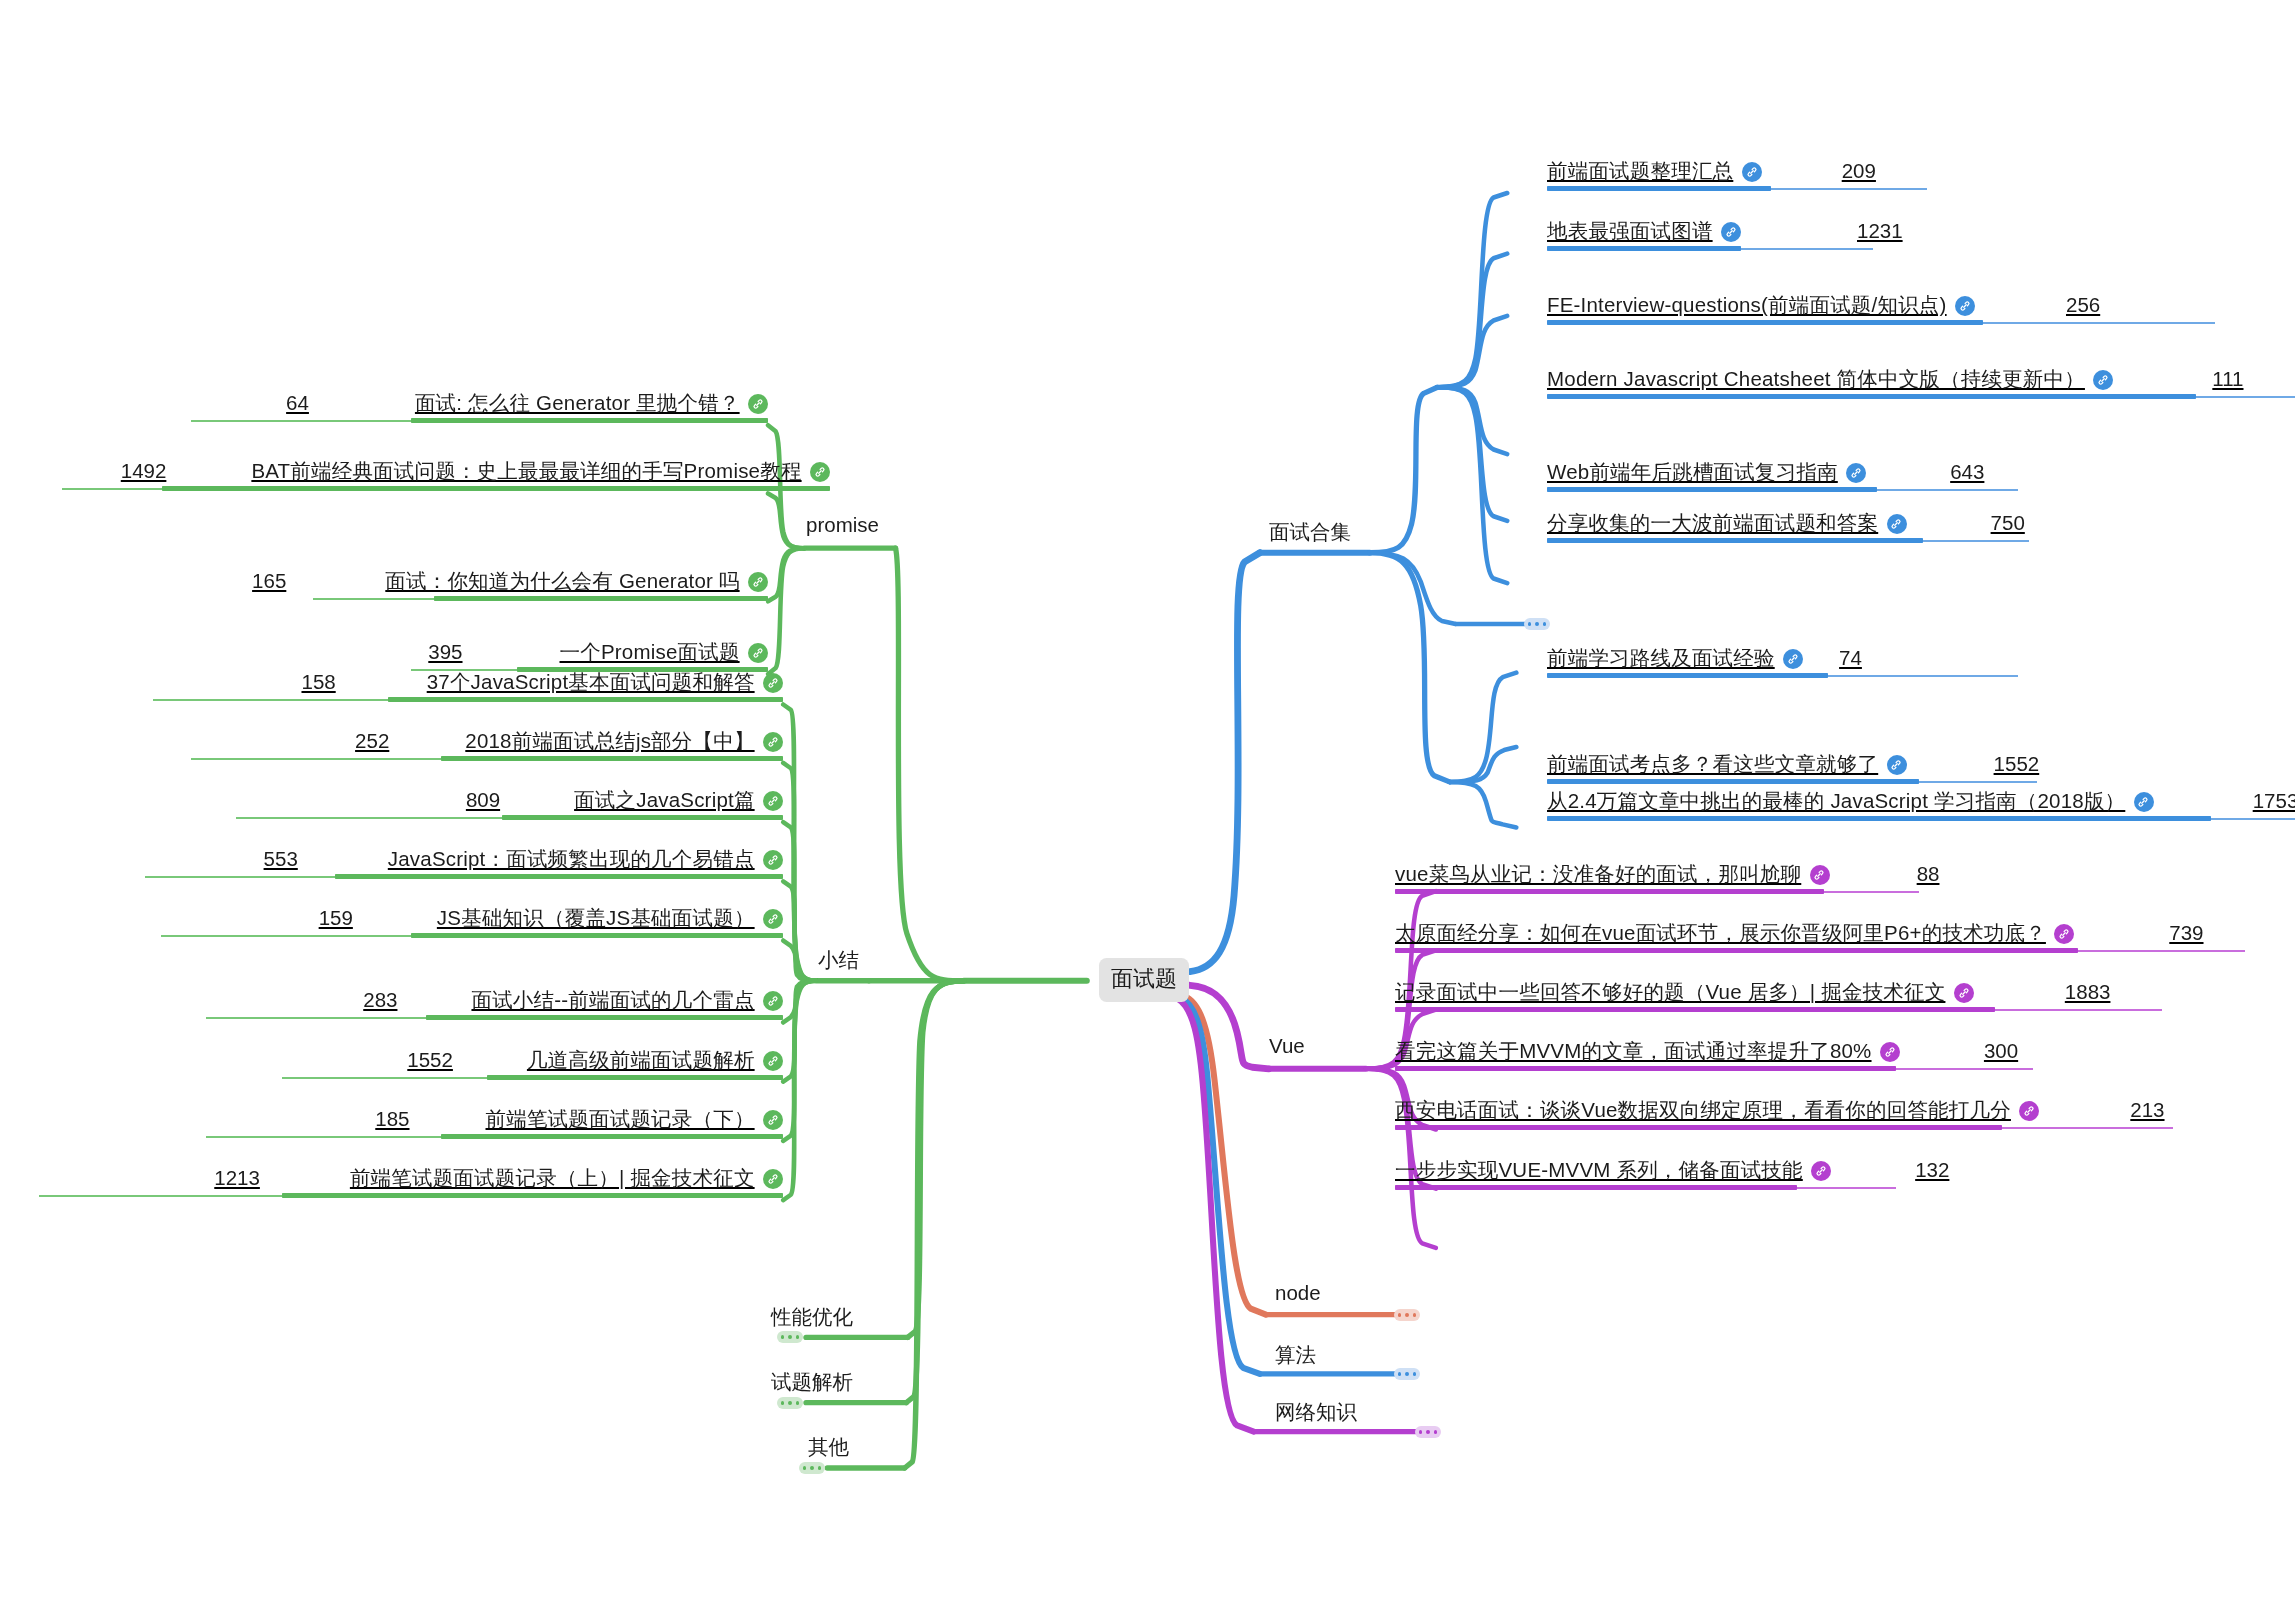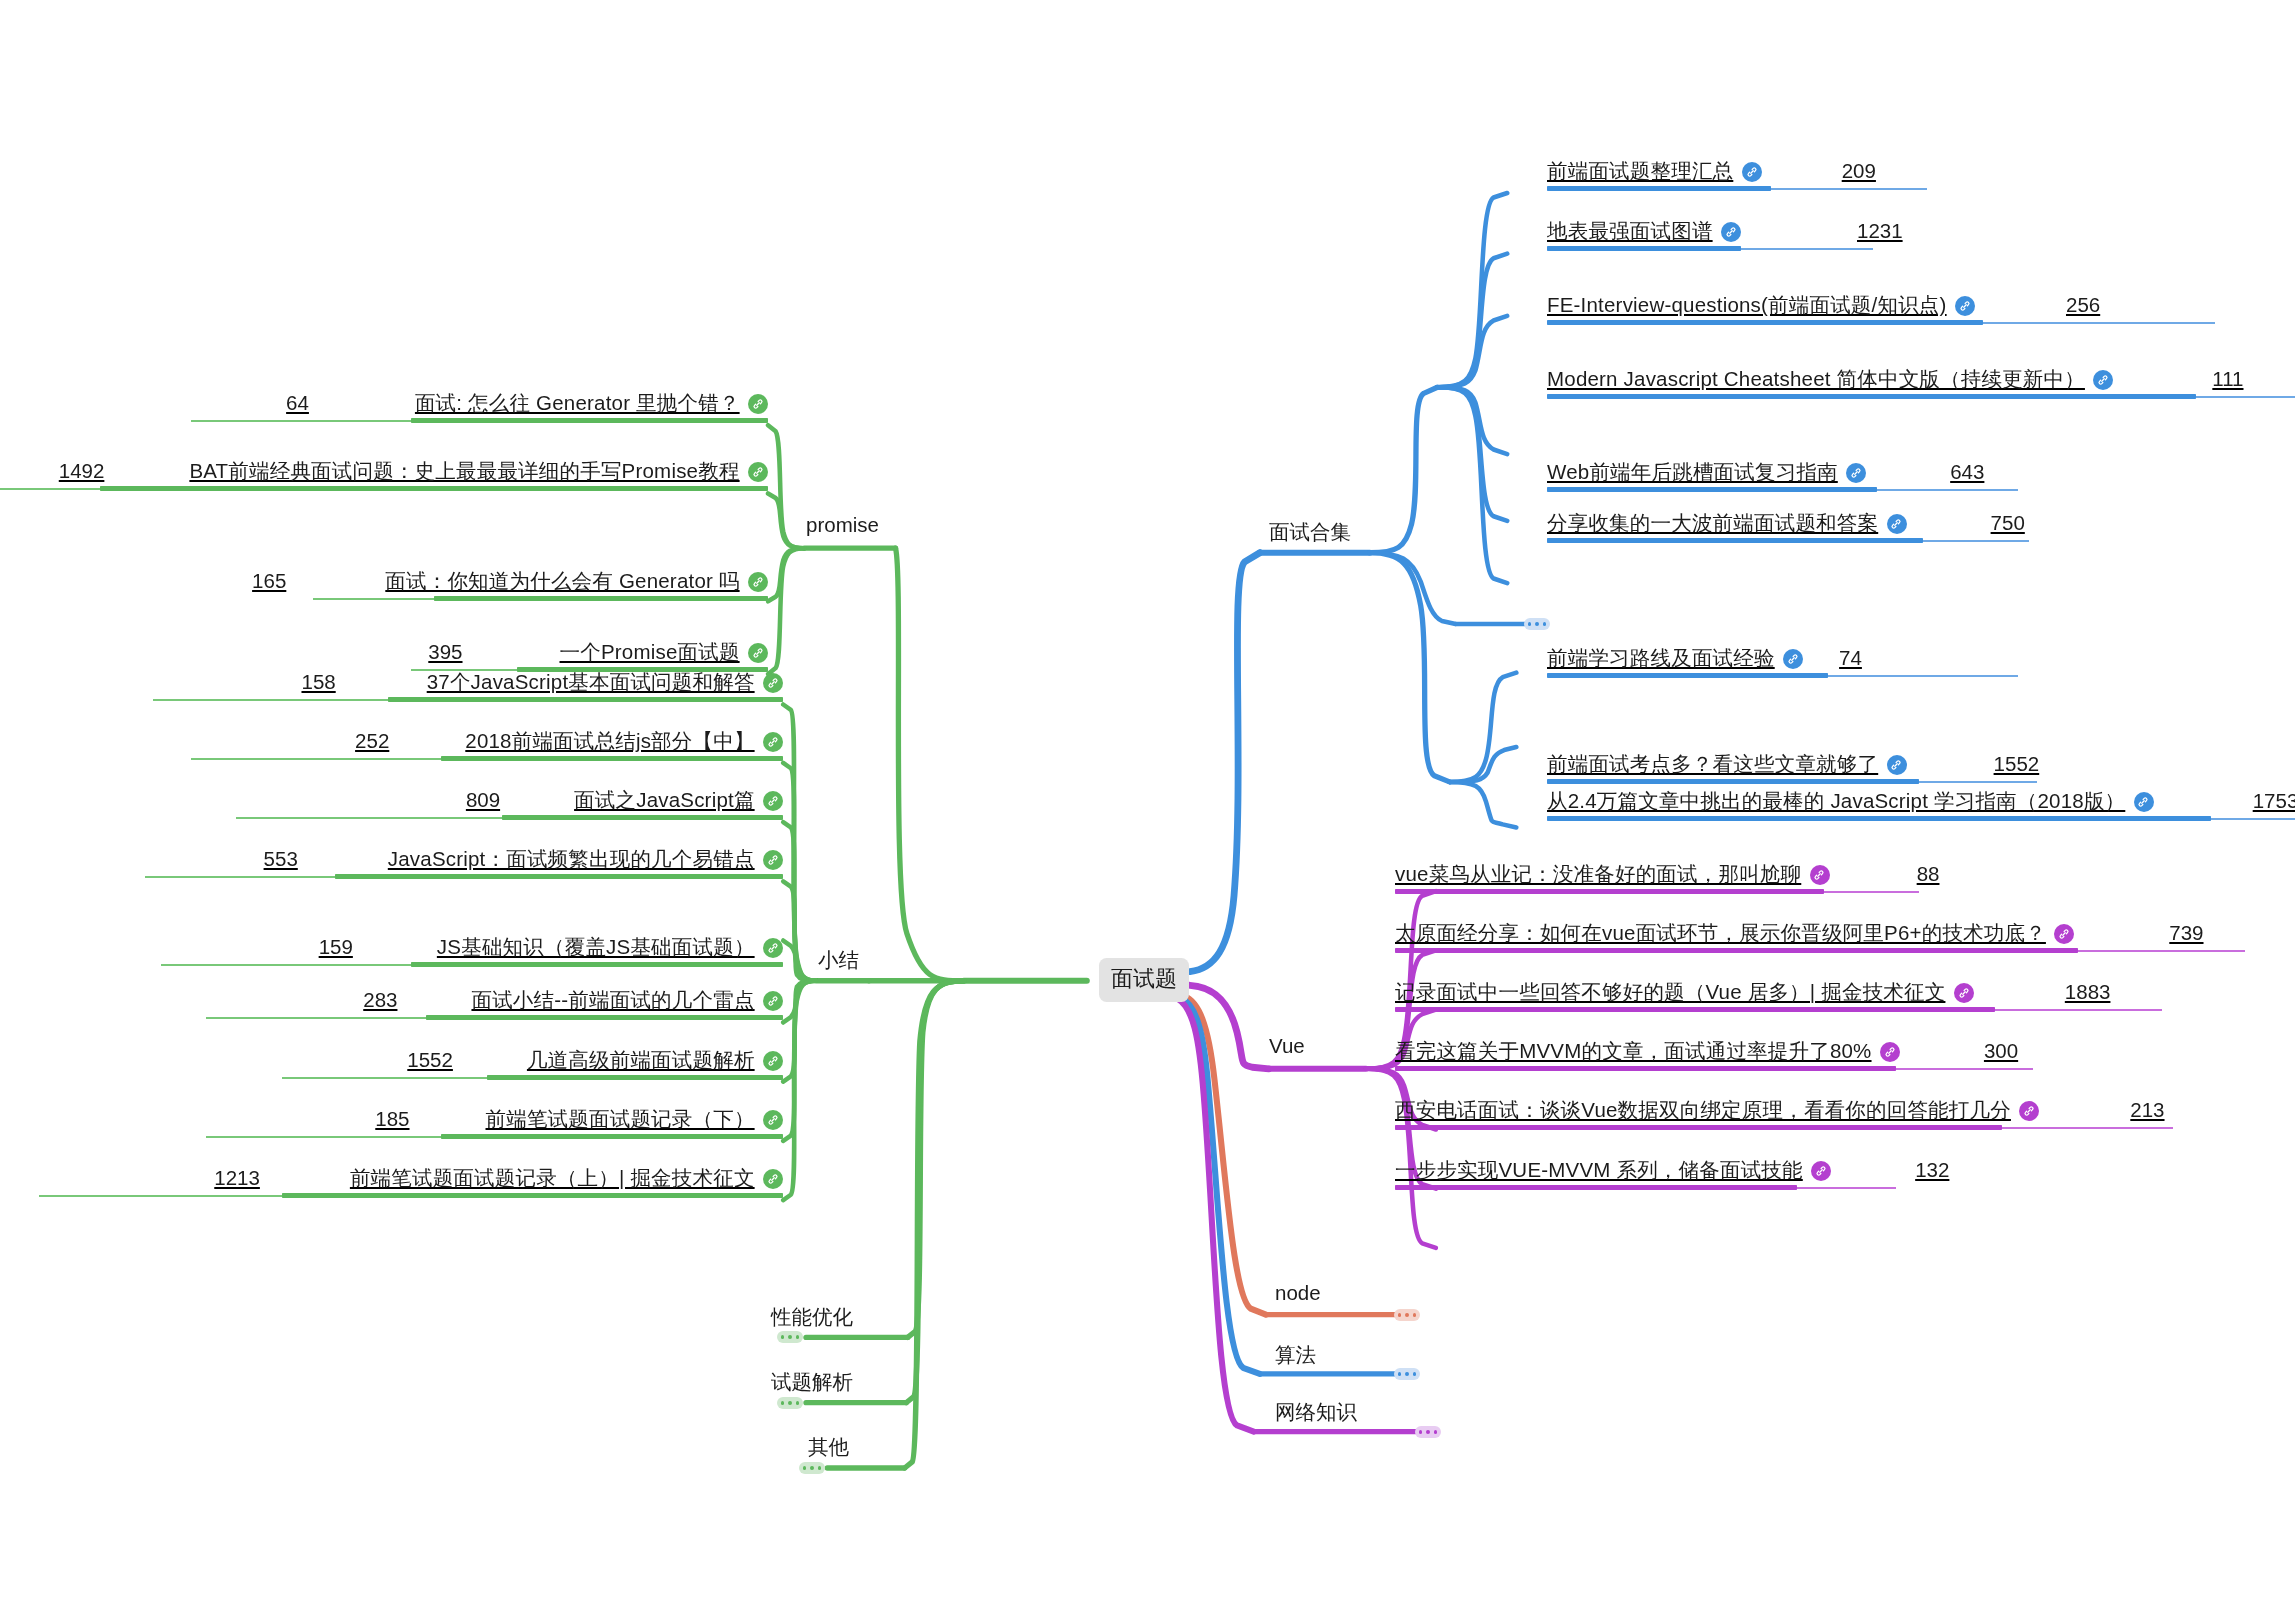"1492" div.leaf { right: 1527px -> 1465px }
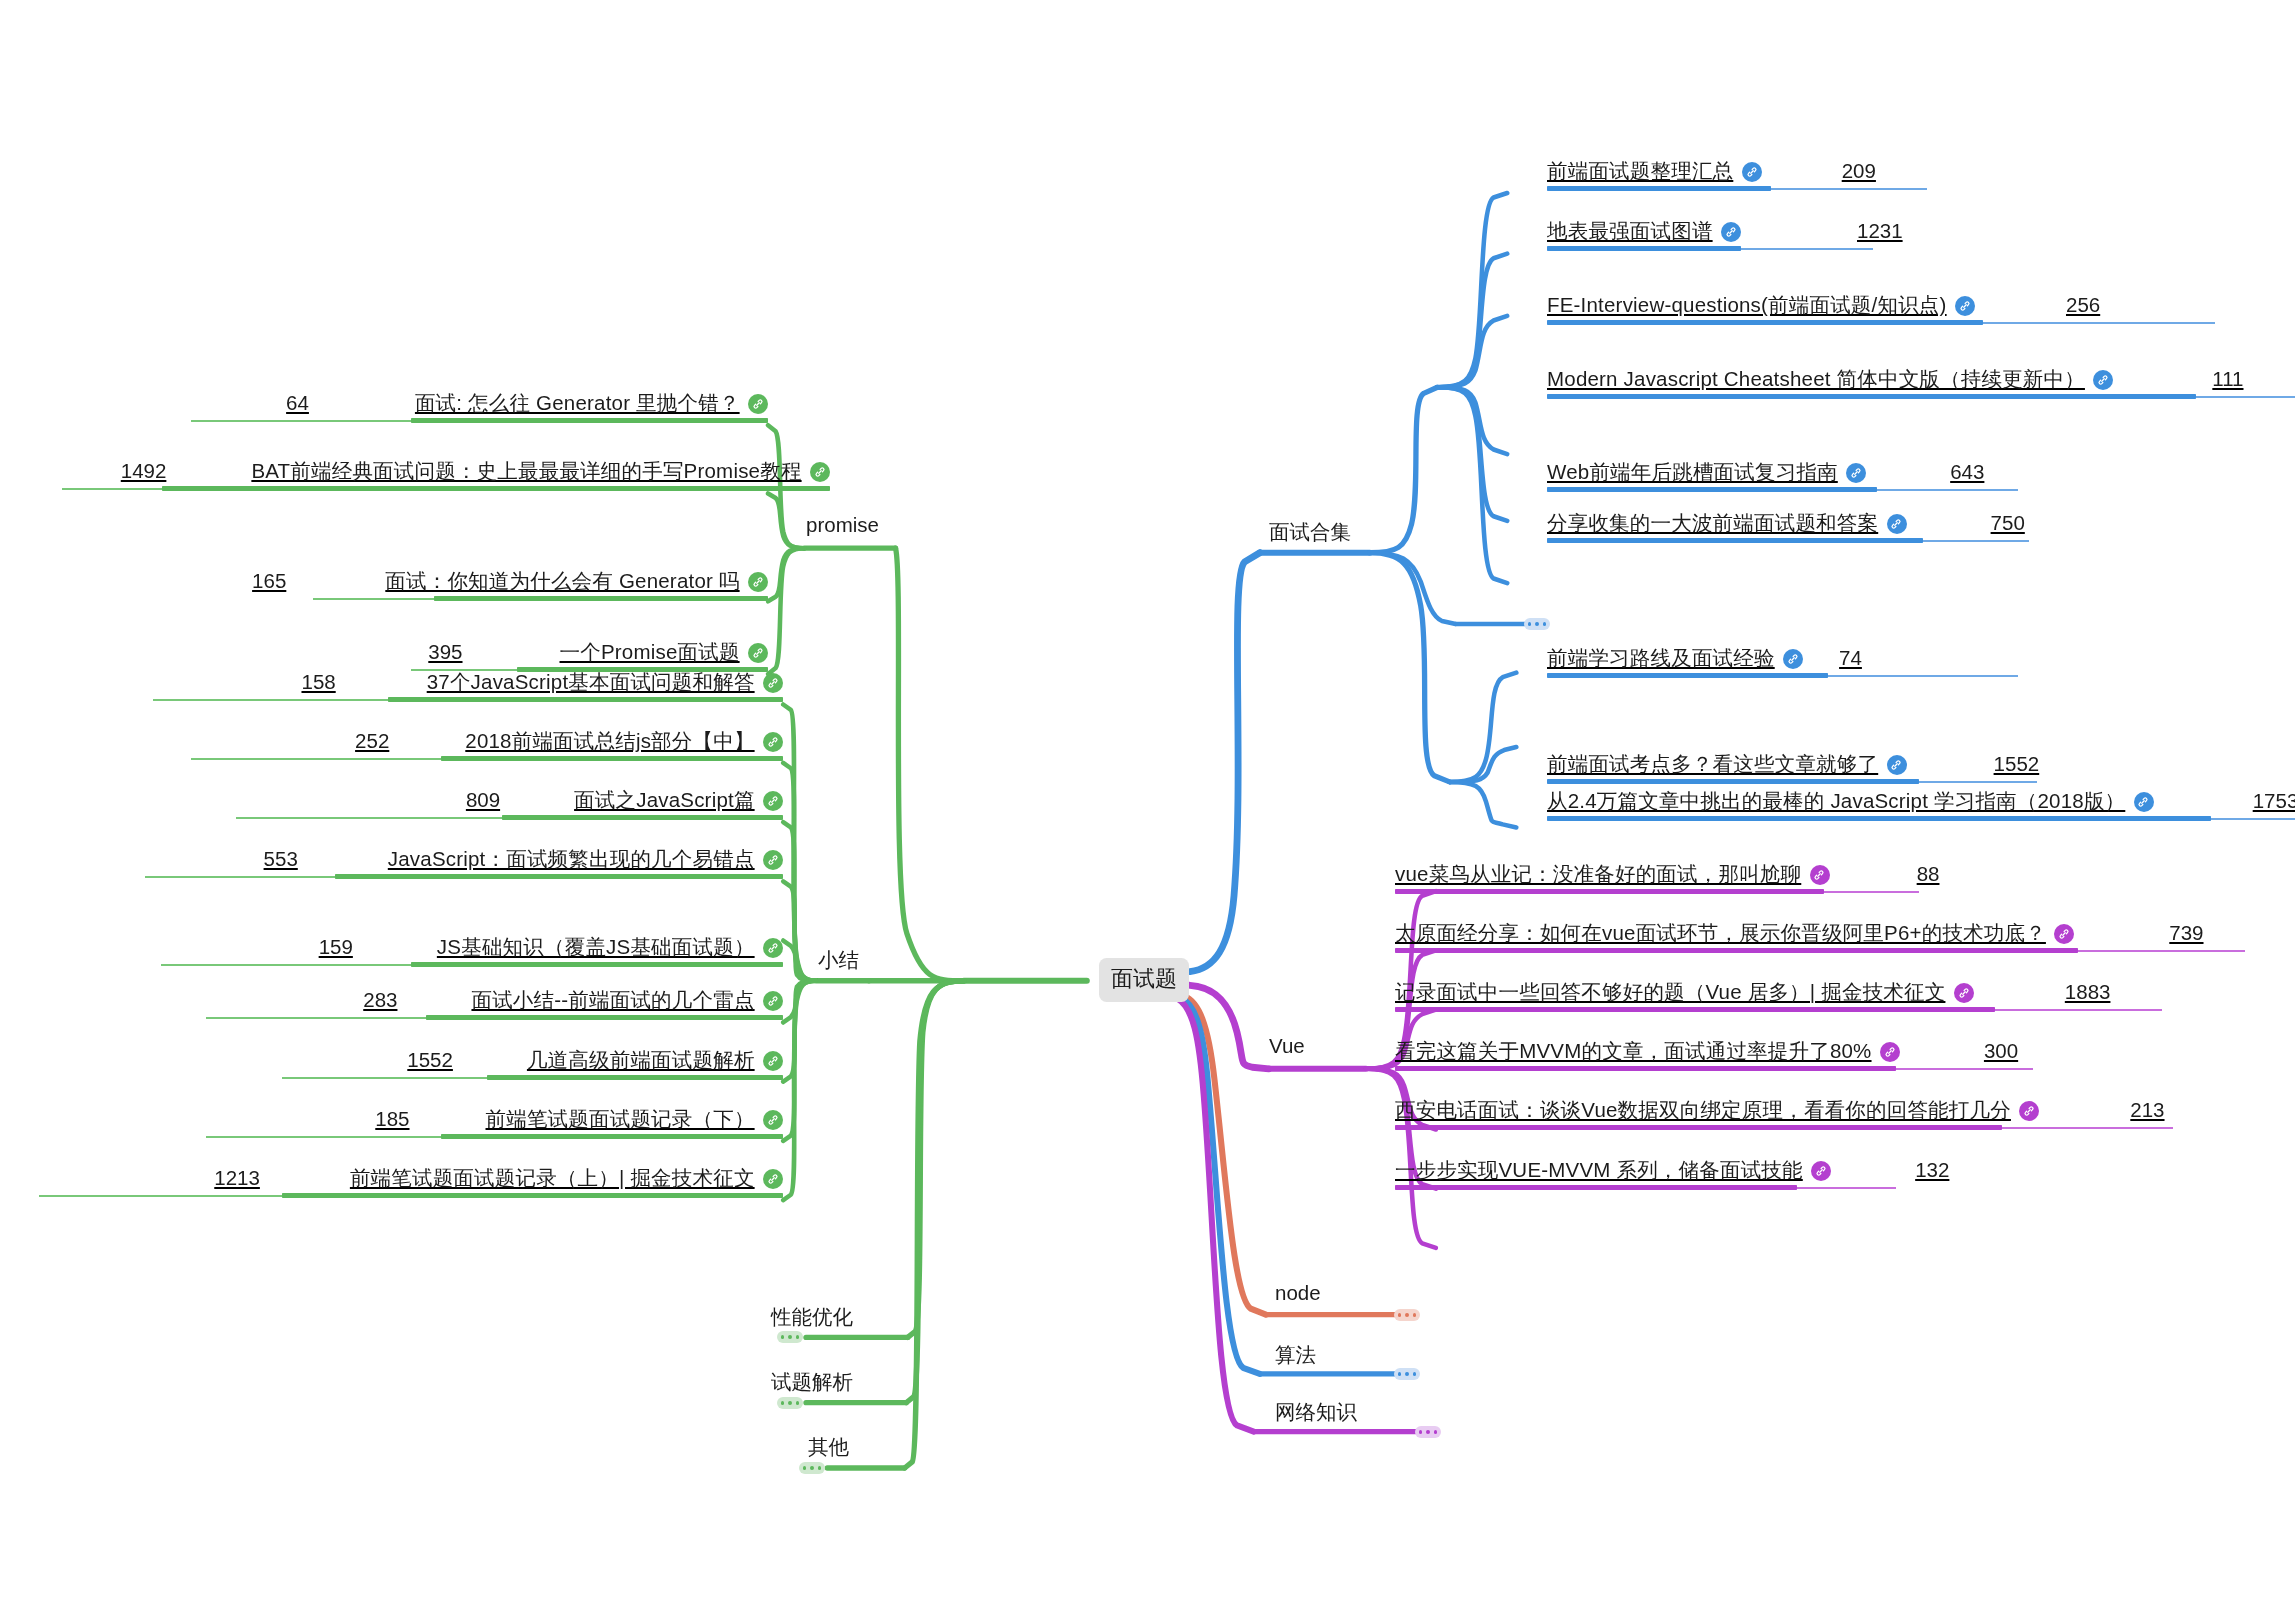"159" span.count { margin-top: 29px -> none }
